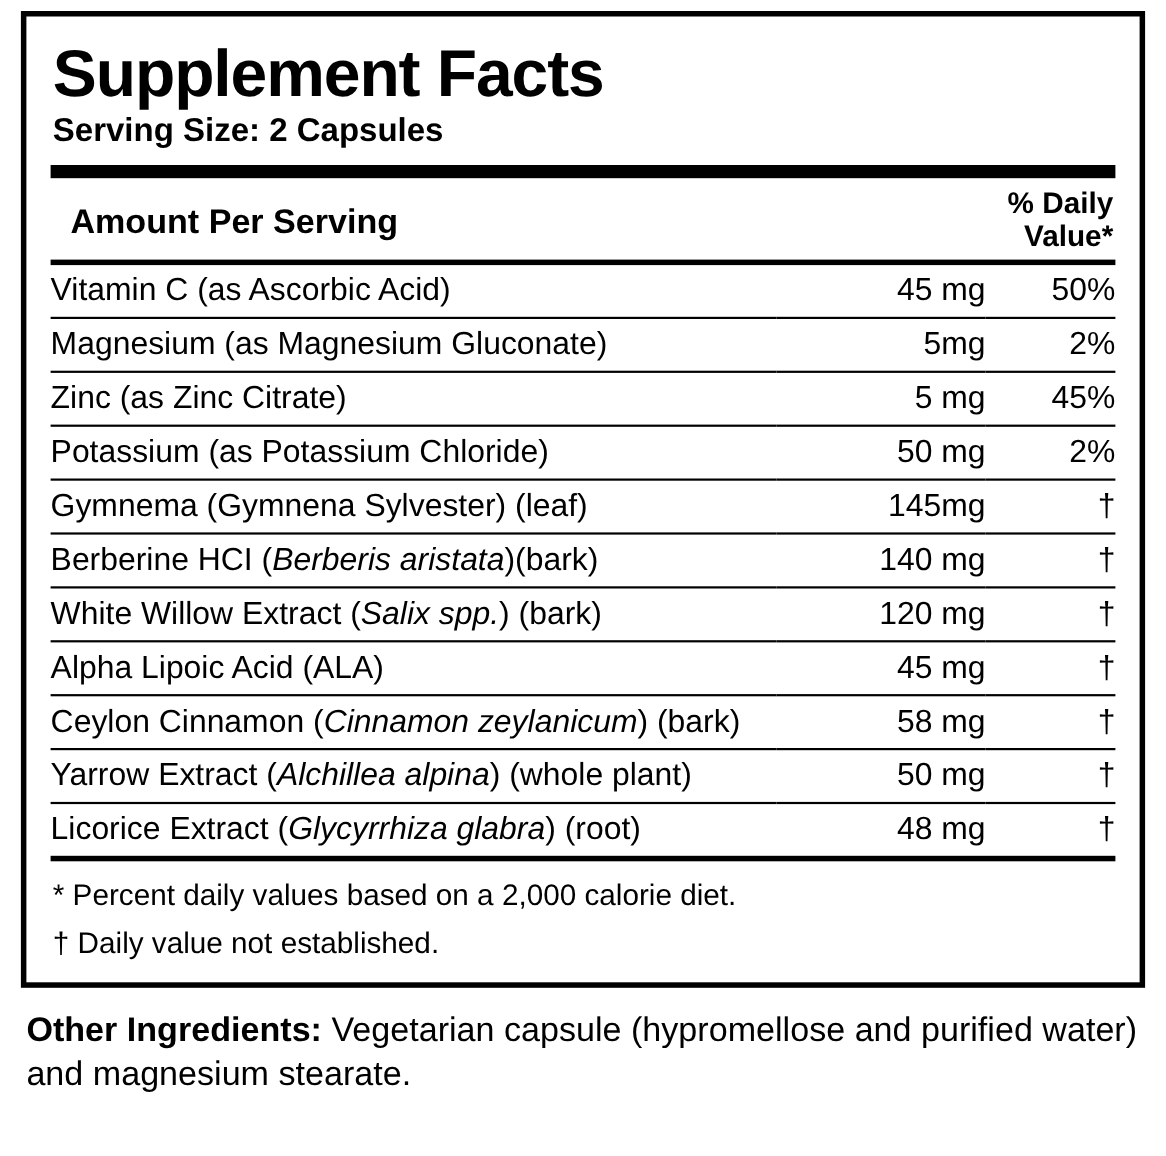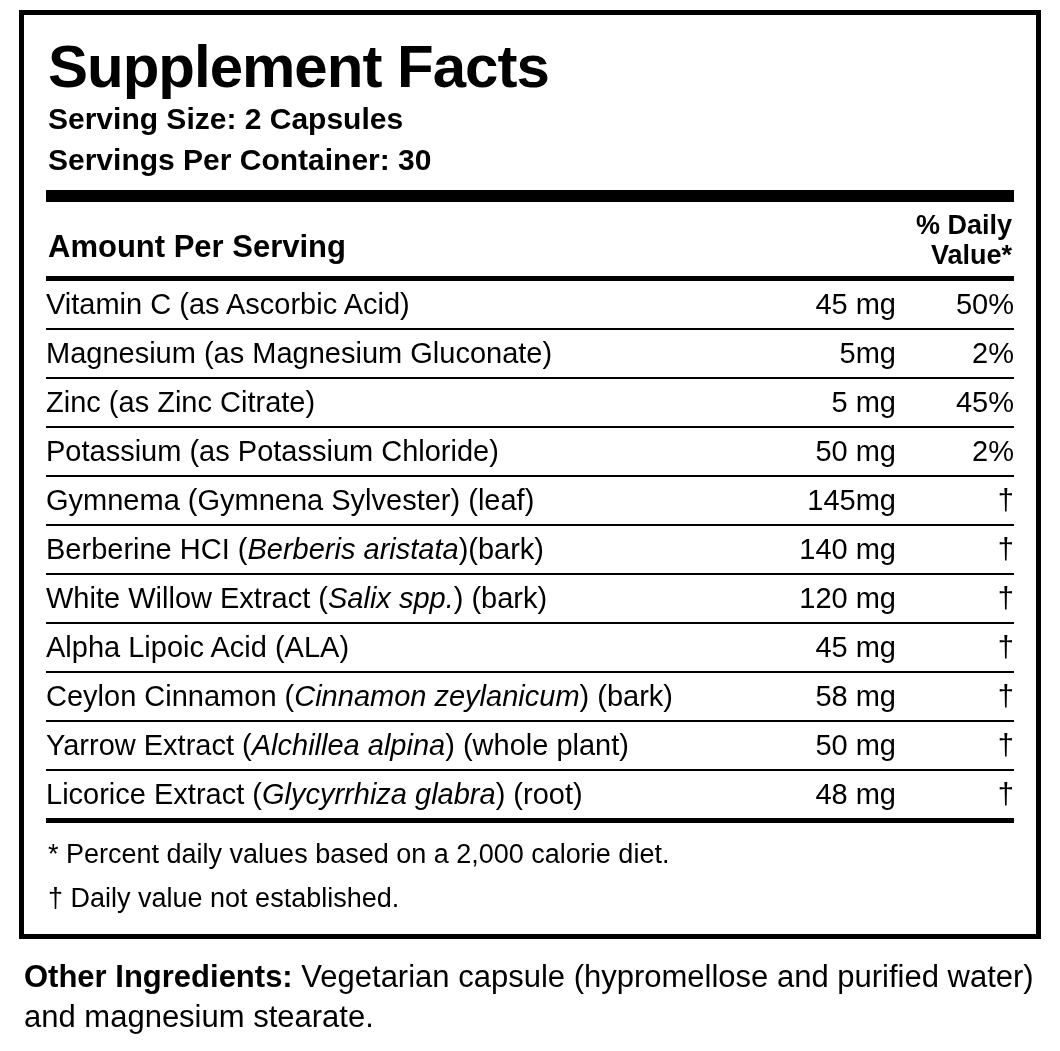"Servings Per Container: 30" div.serving-line { html: <div>Servings Per Container: 30</div> -> none }
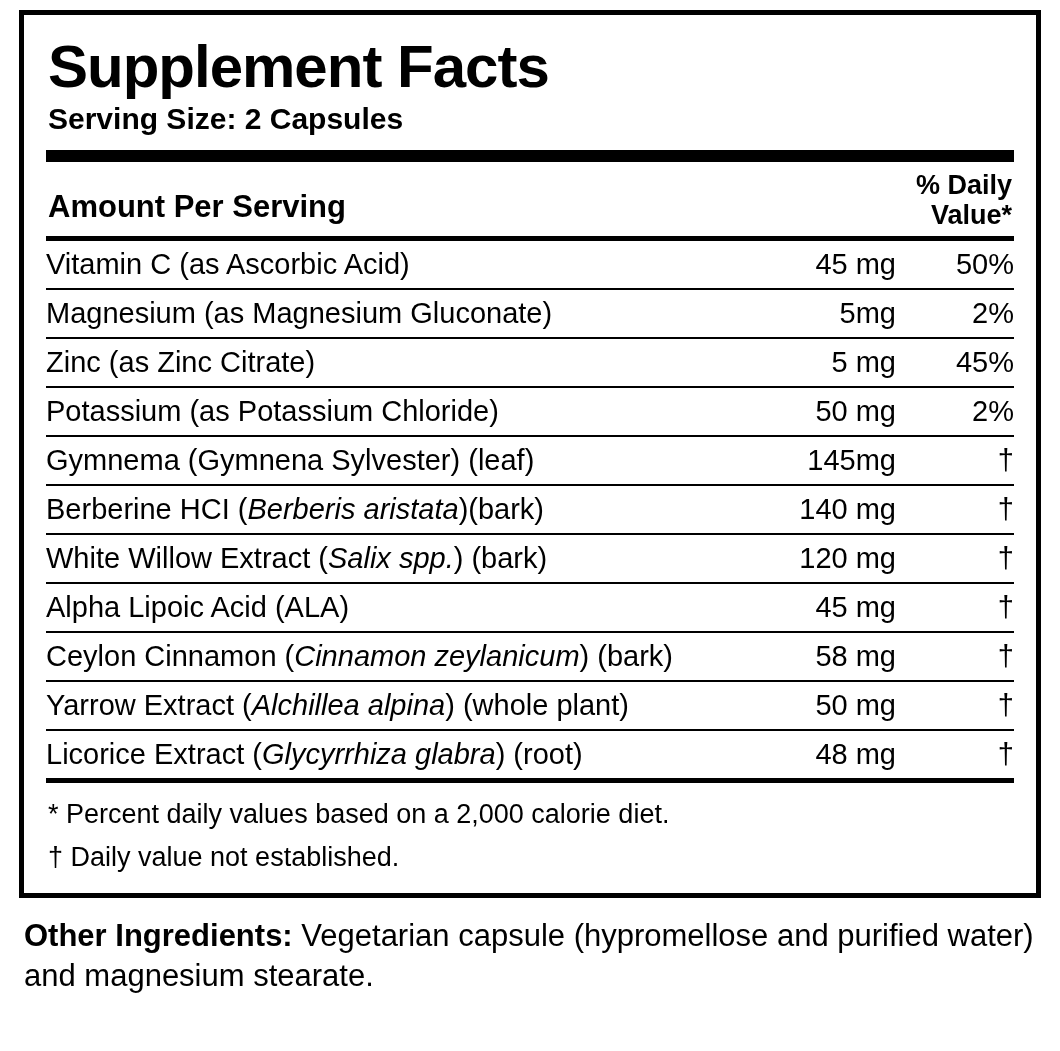"Amount Per Serving" .amount-header { align-items: center -> flex-start; margin-left: none -> 16px }
